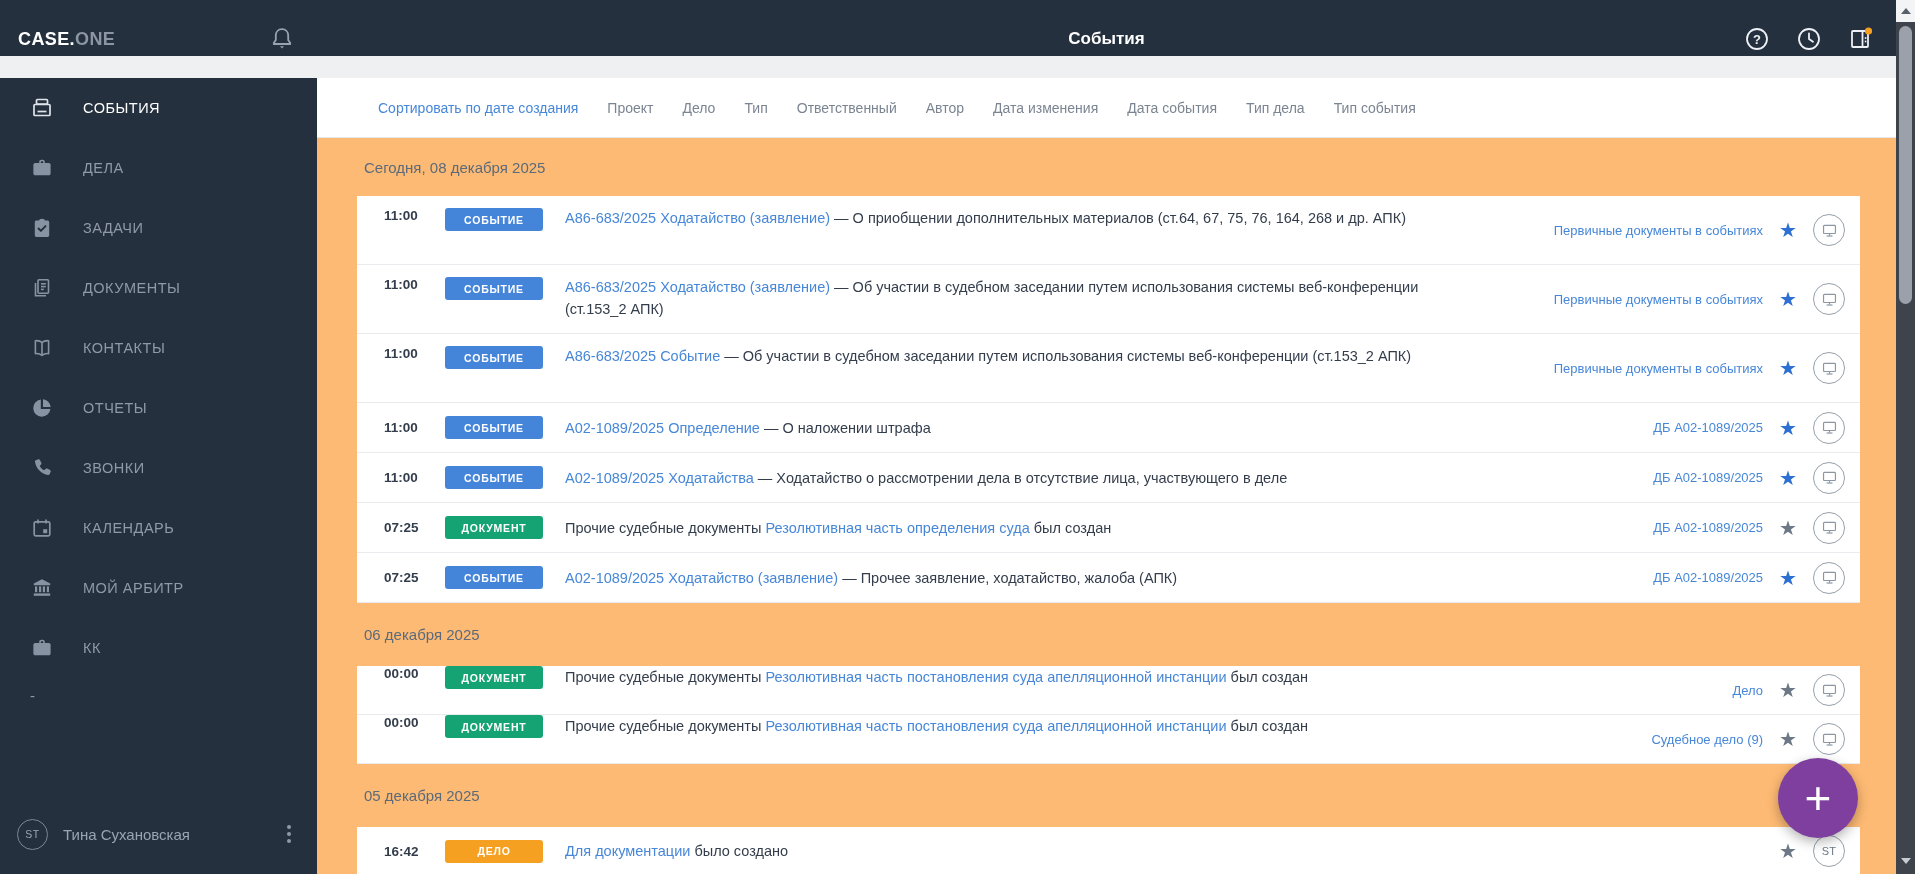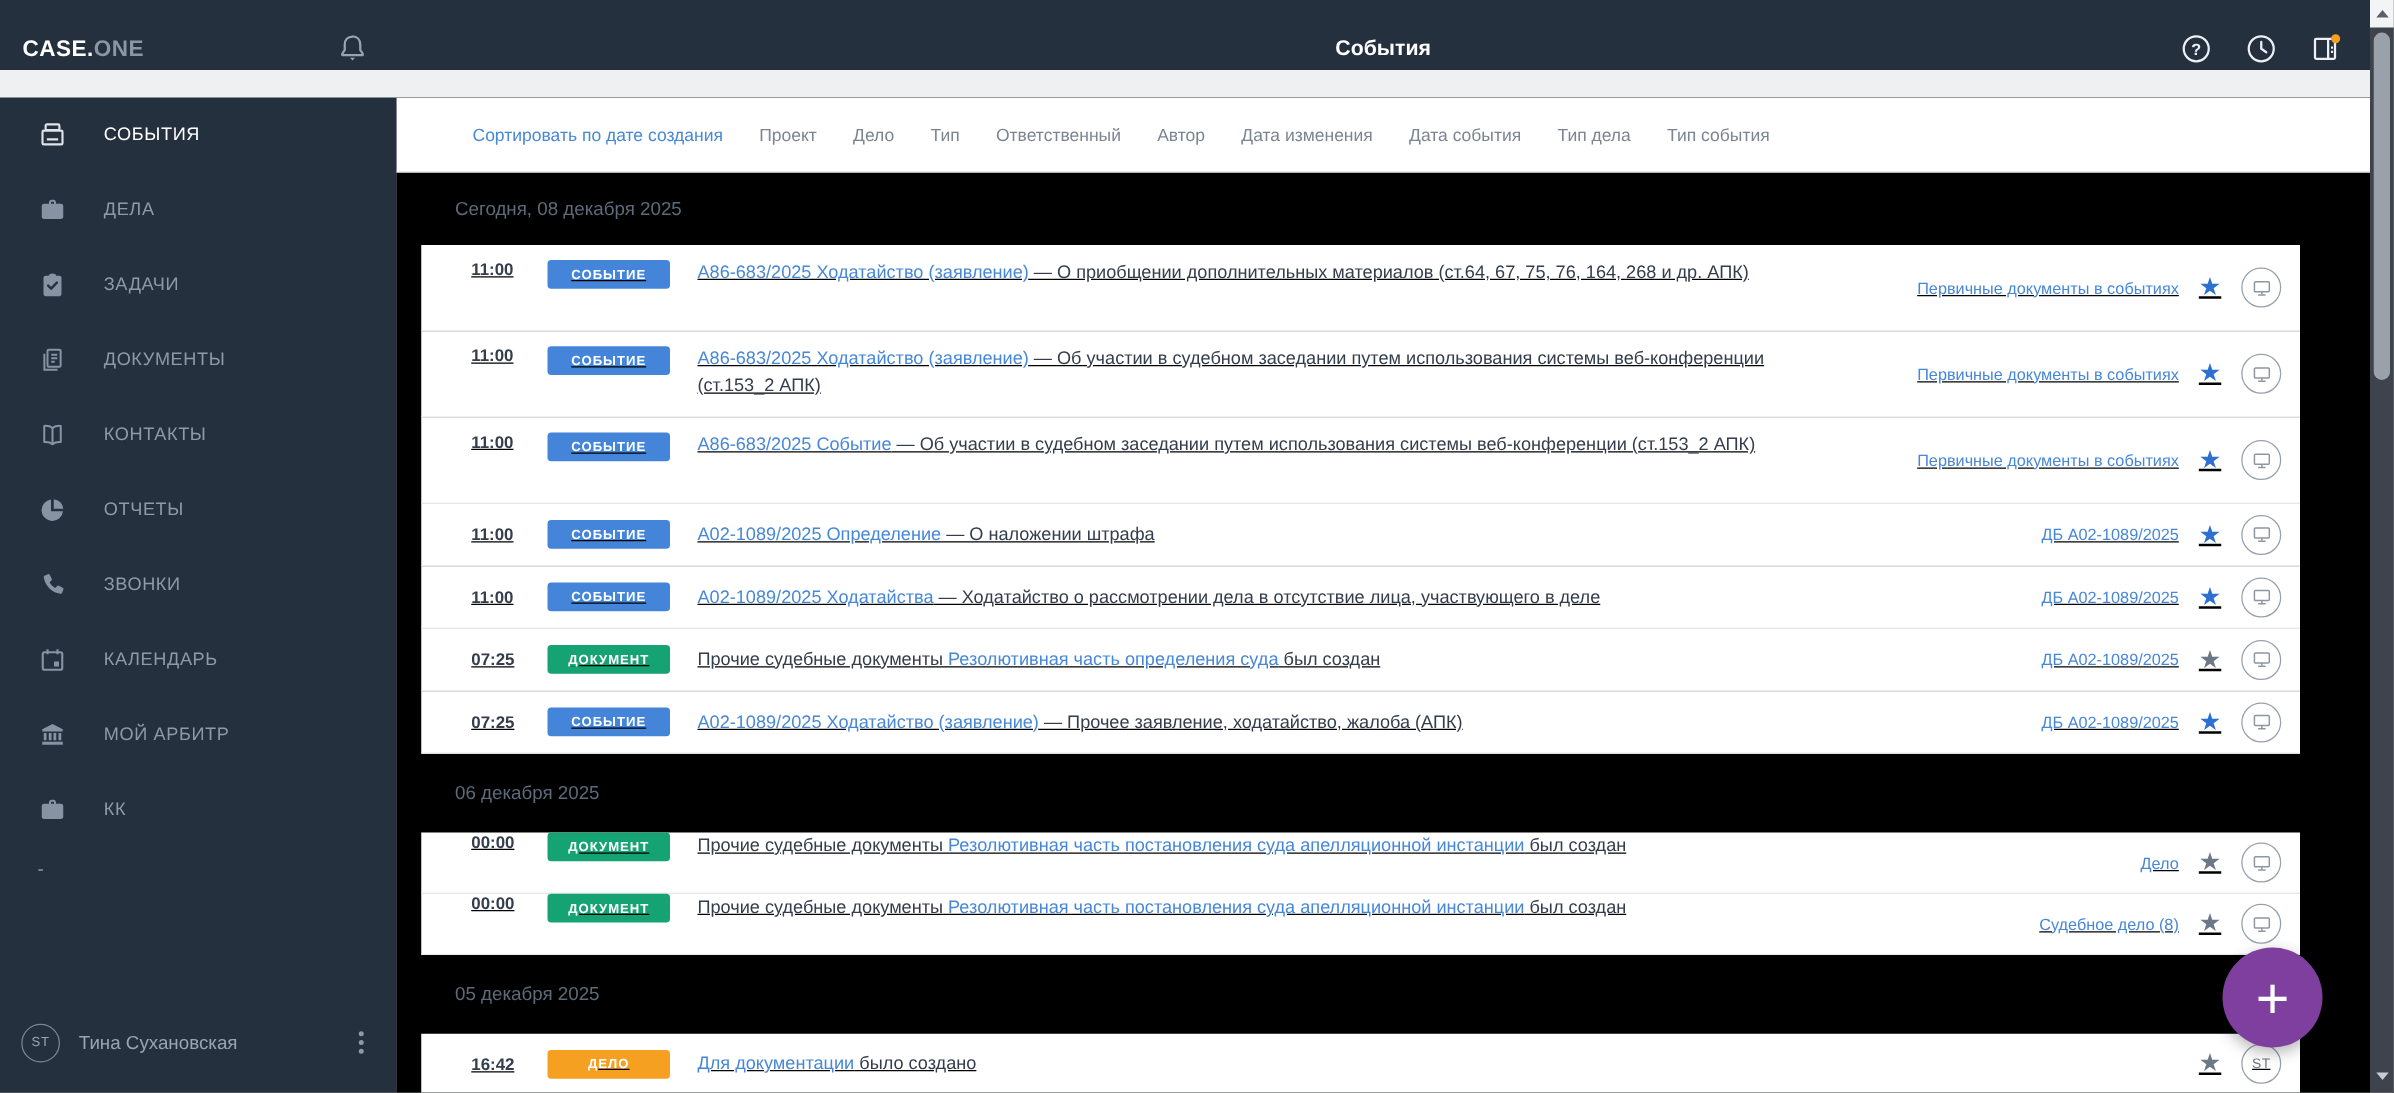"Сортировать по дате создания" .content { background: #000000 -> #fdba74 }
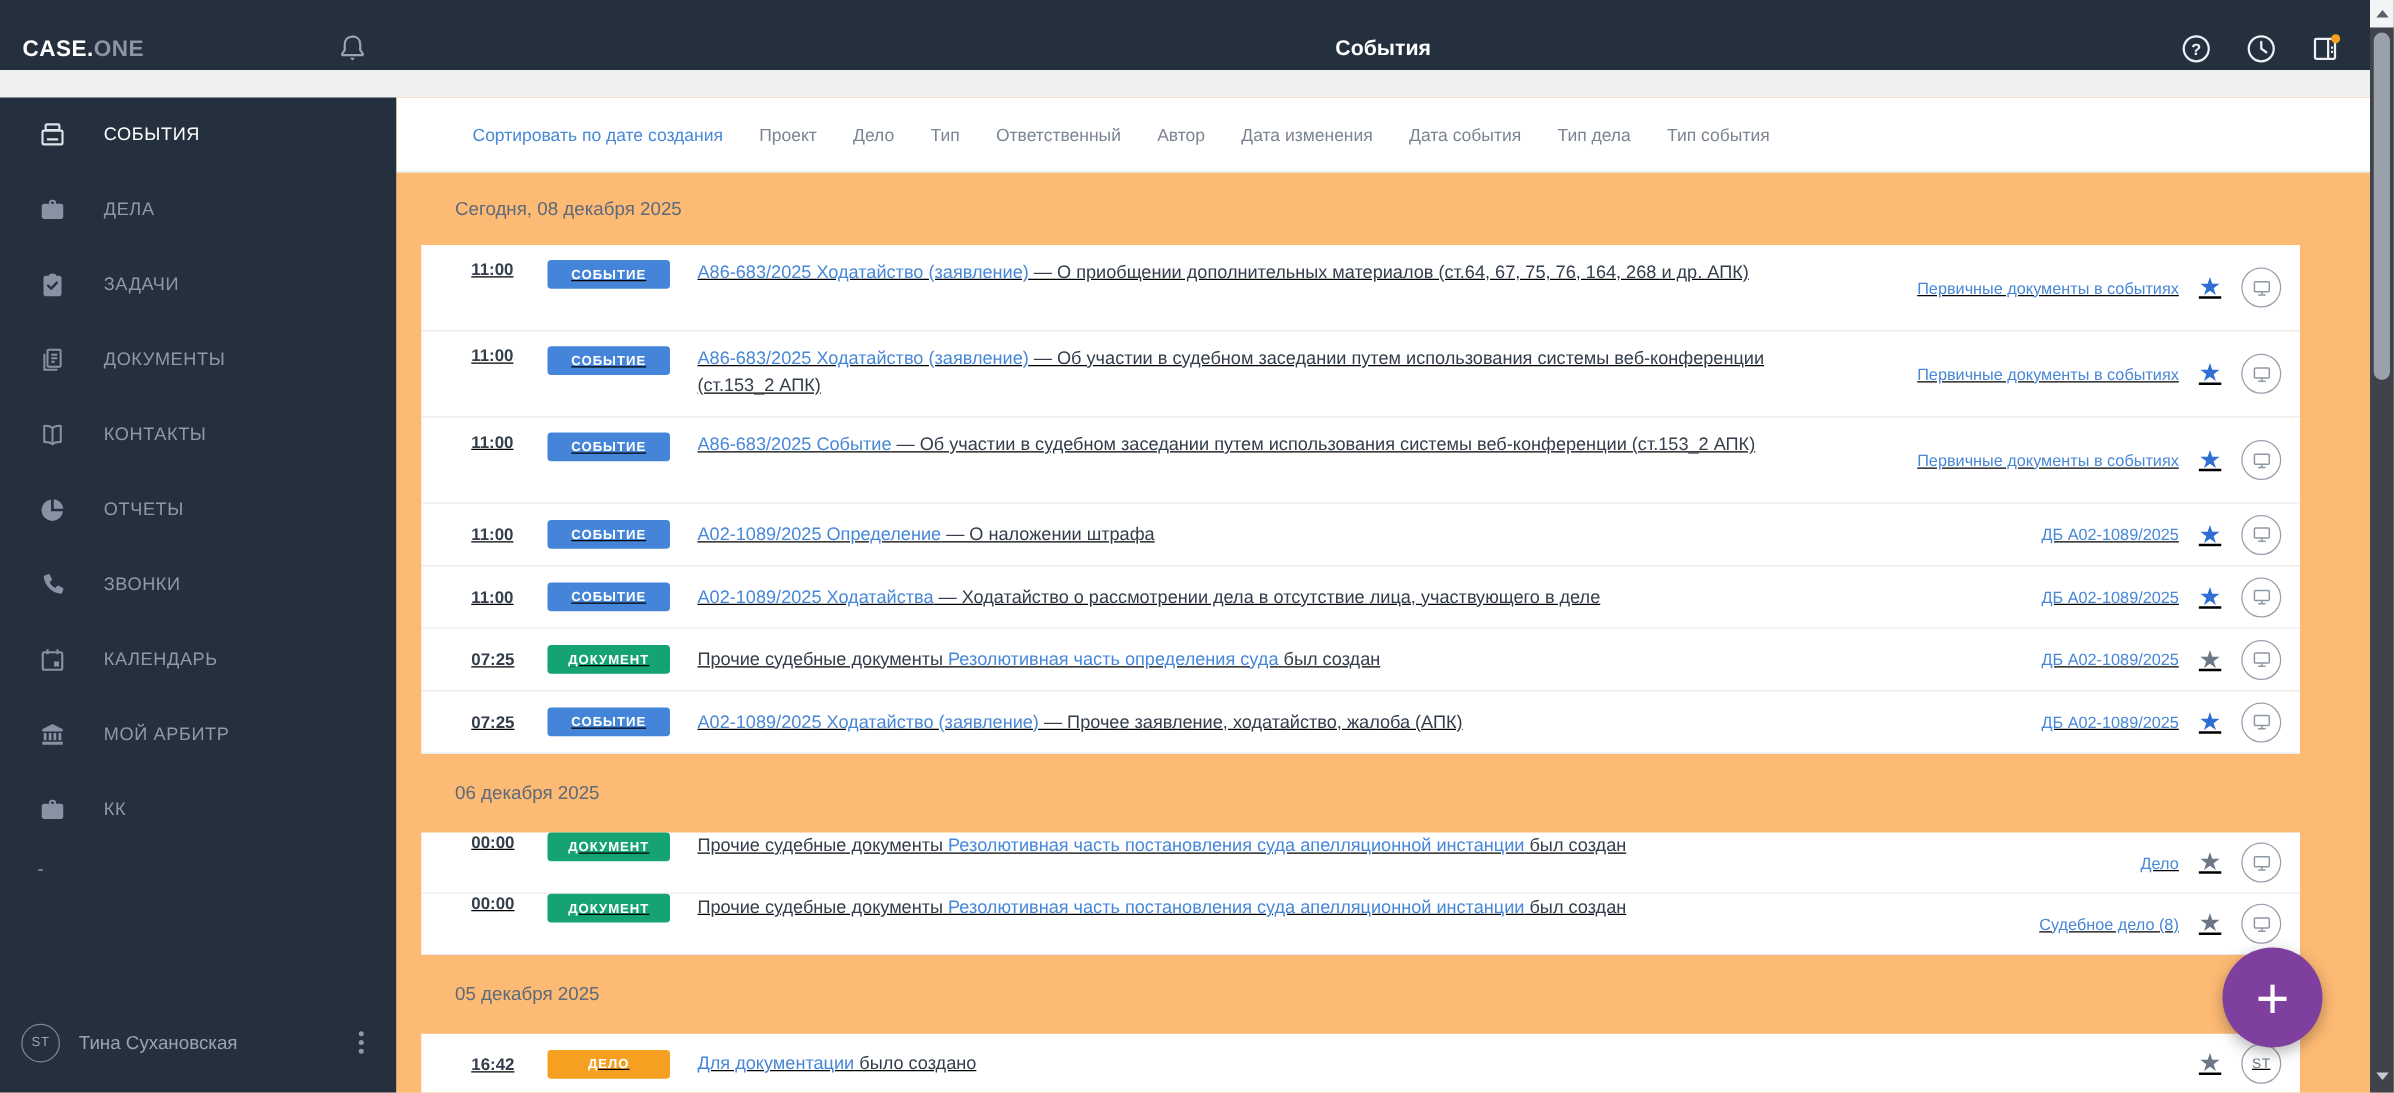"11:00" .row { margin-left: 20px -> 40px; padding: 0 15px 0 40px -> 0 15px 0 27px; text-decoration: underline -> none }
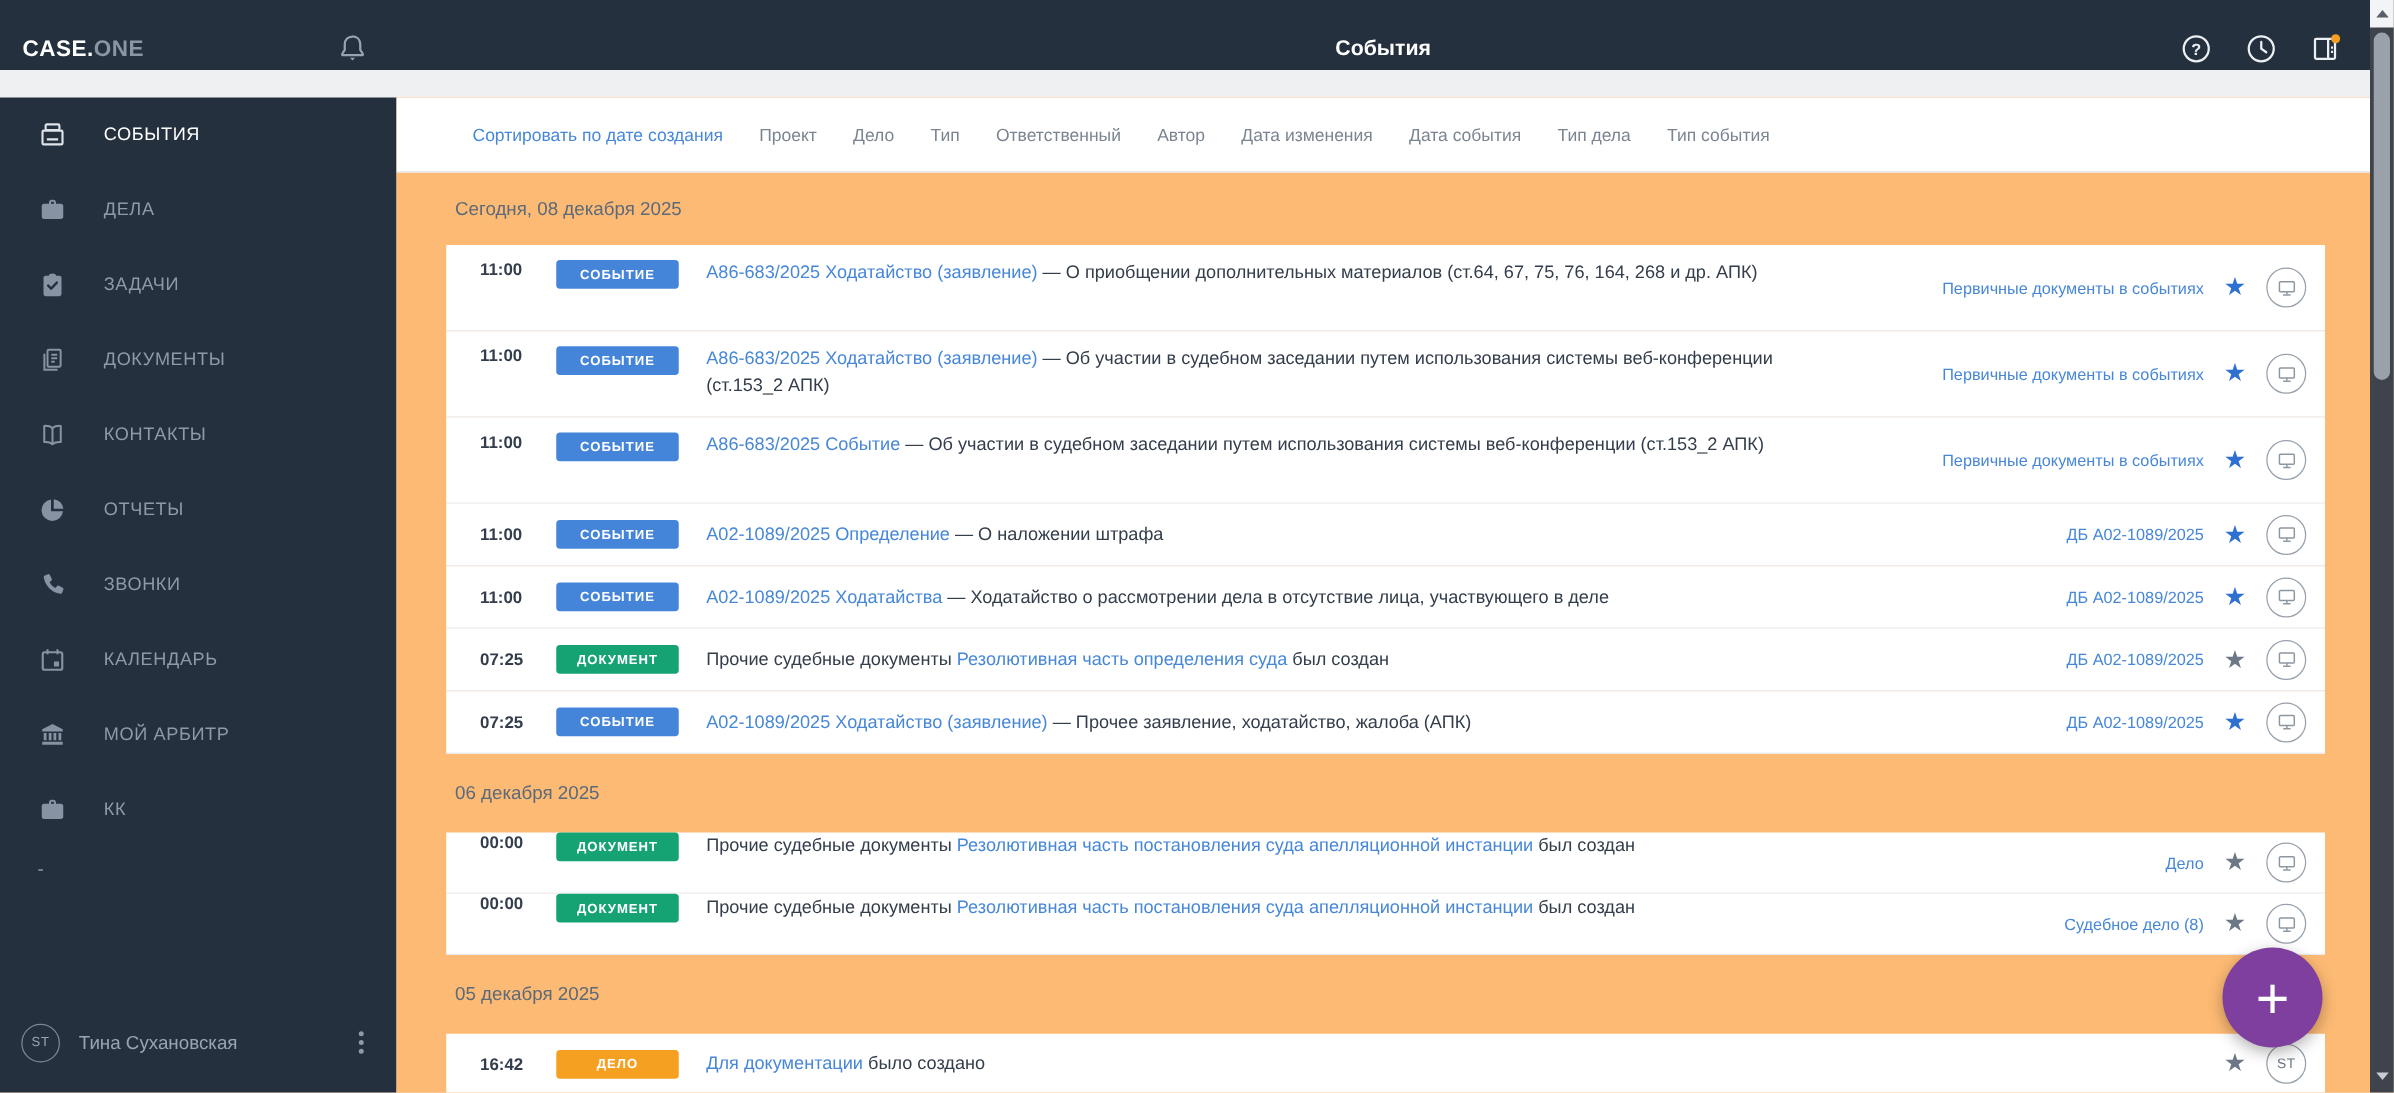"Судебное дело (8)" span.rlink { text: 8 -> 9 }
